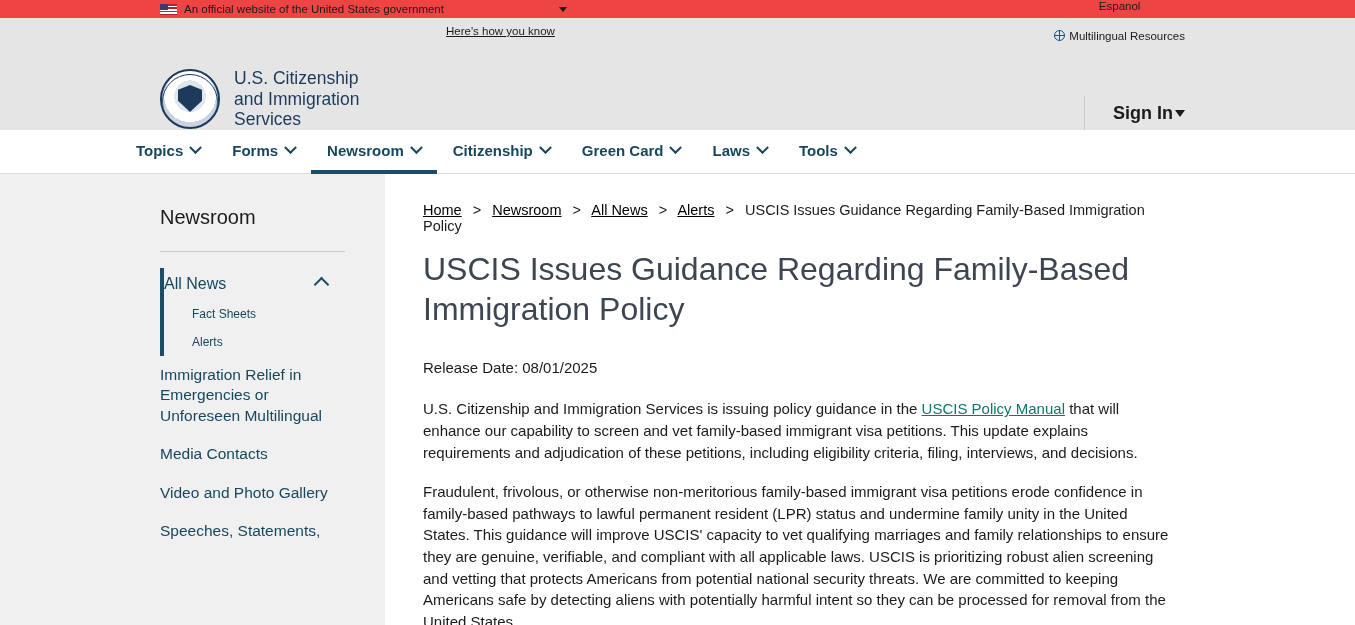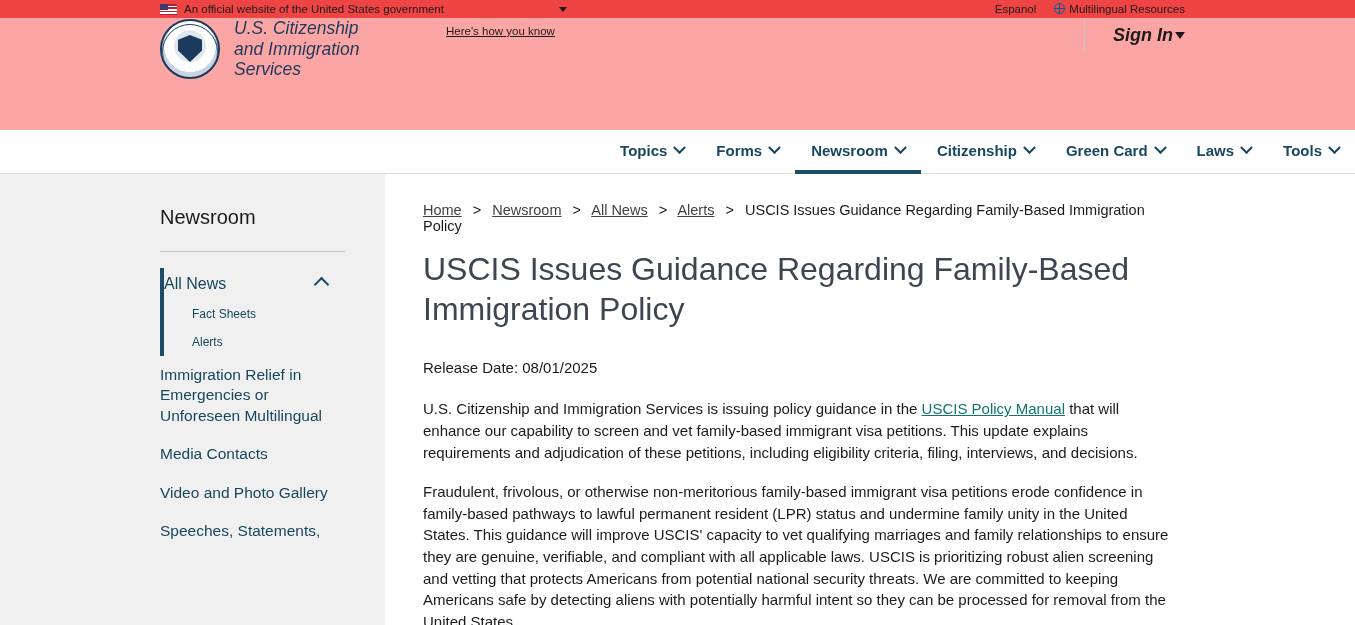"Espanol" .gov-right { flex-direction: none -> column }
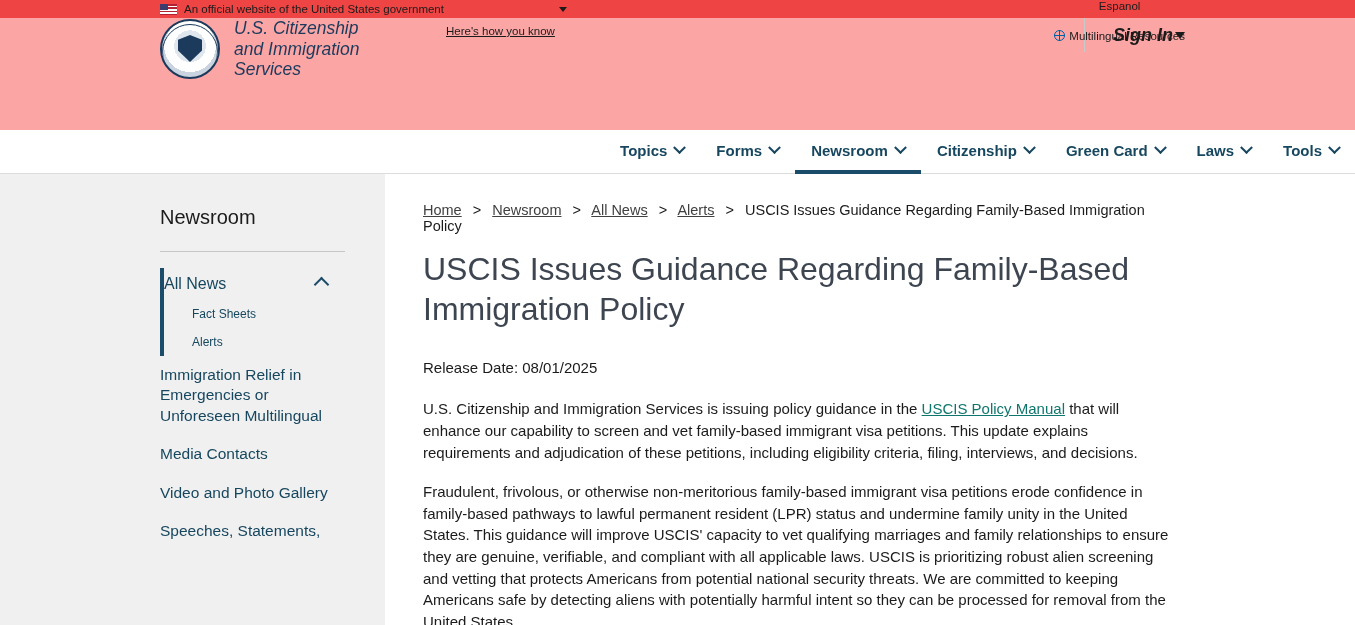"U.S. Citizenship" .header { align-items: flex-start -> flex-end; background: #fca5a5 -> #e5e5e5; font-style: italic -> none }
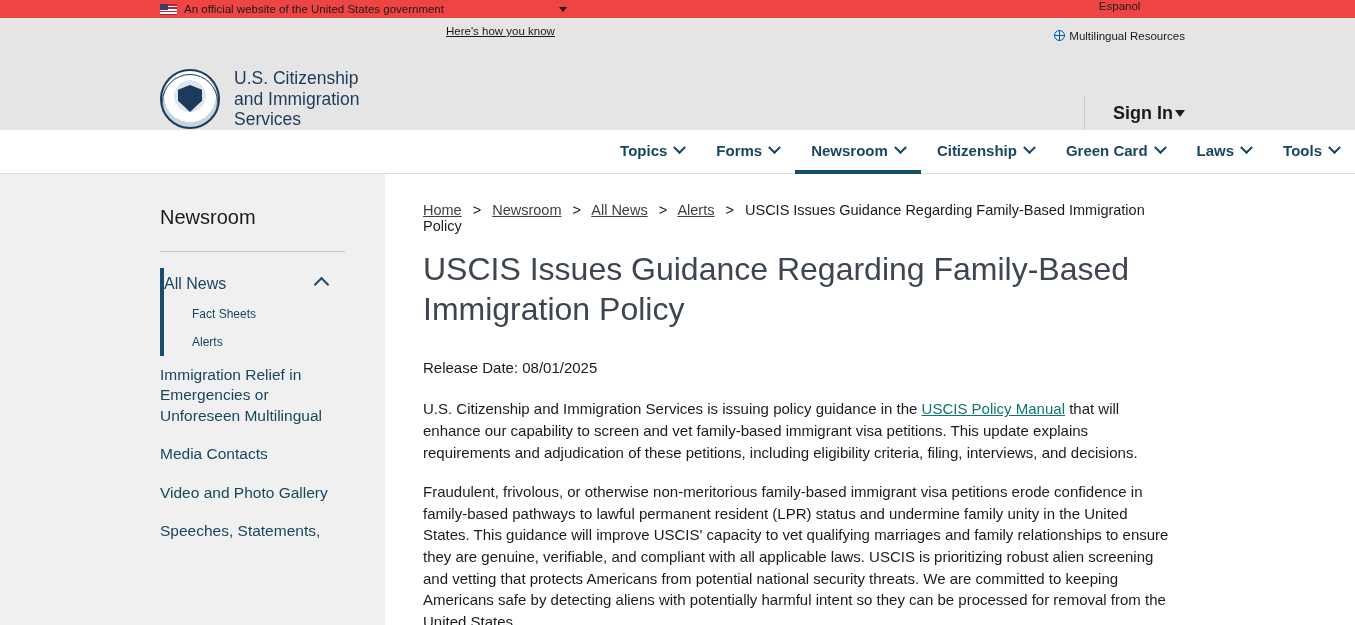"Topics" .nav { justify-content: flex-end -> flex-start }
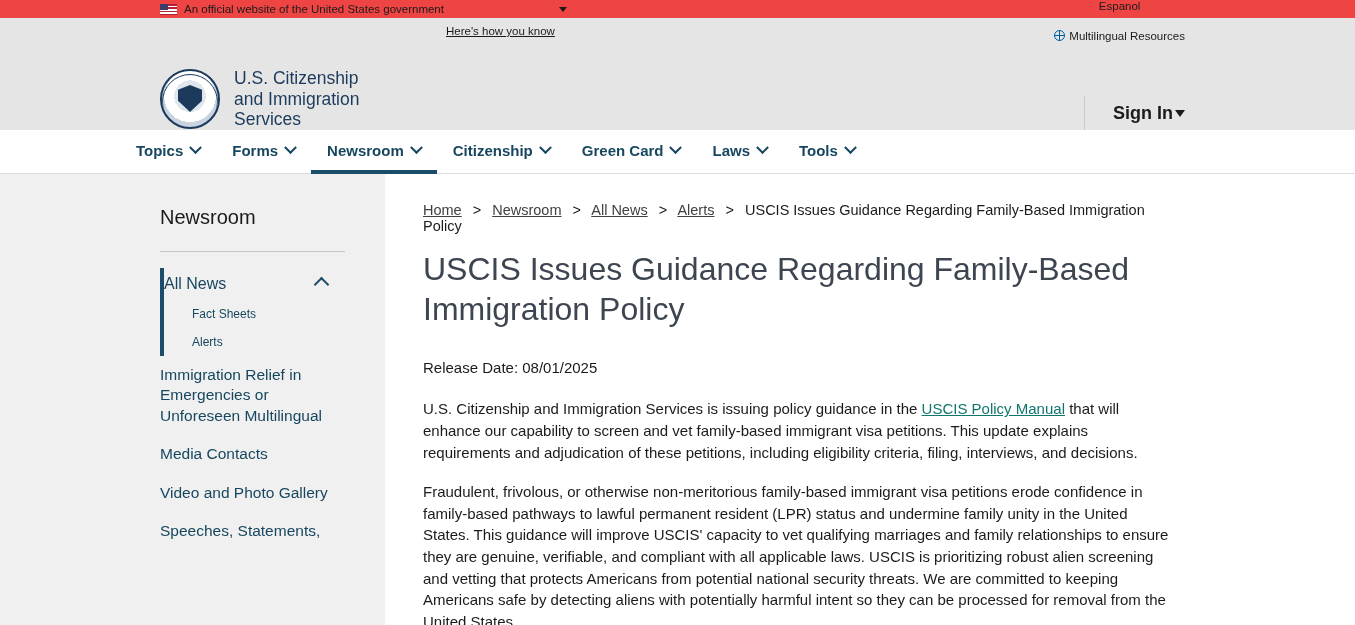"Home" .breadcrumb a { color: #404040 -> #000000 }
